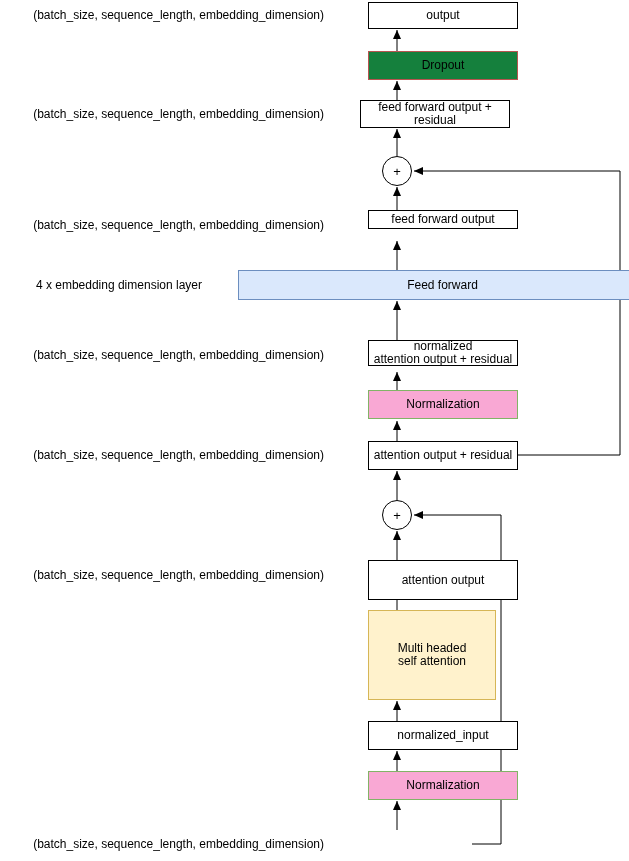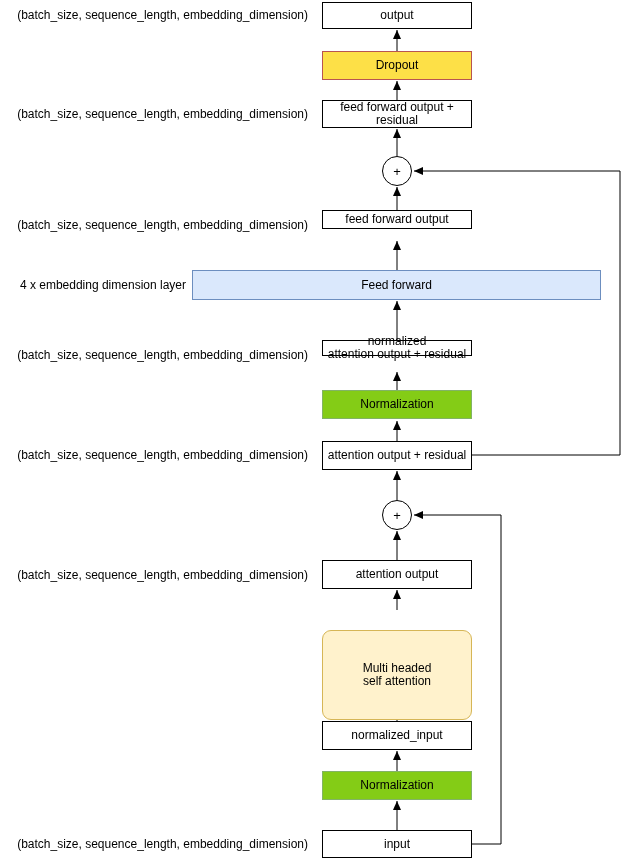"(batch_size, sequence_length," .side-label { left: 0 -> 16px }
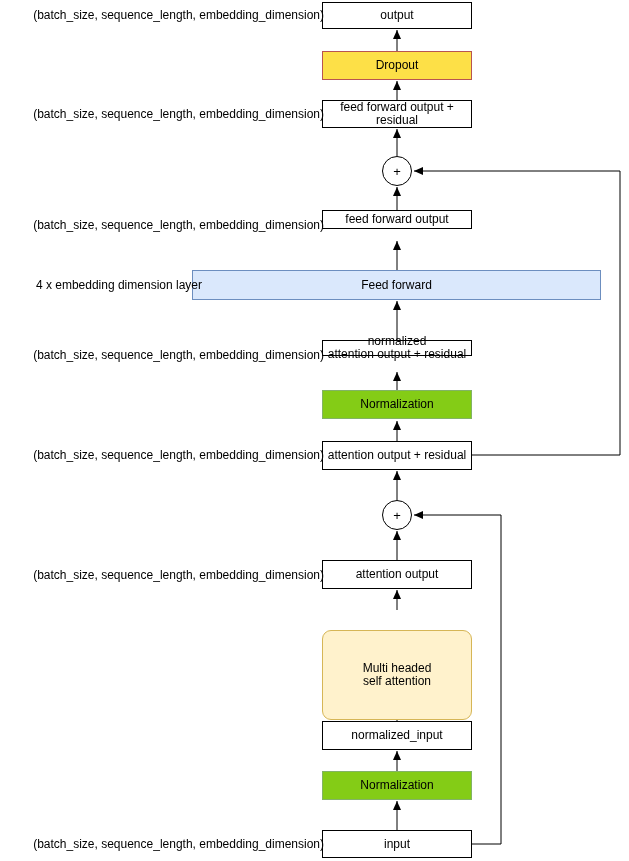"output" .node { margin-left: none -> 46px }
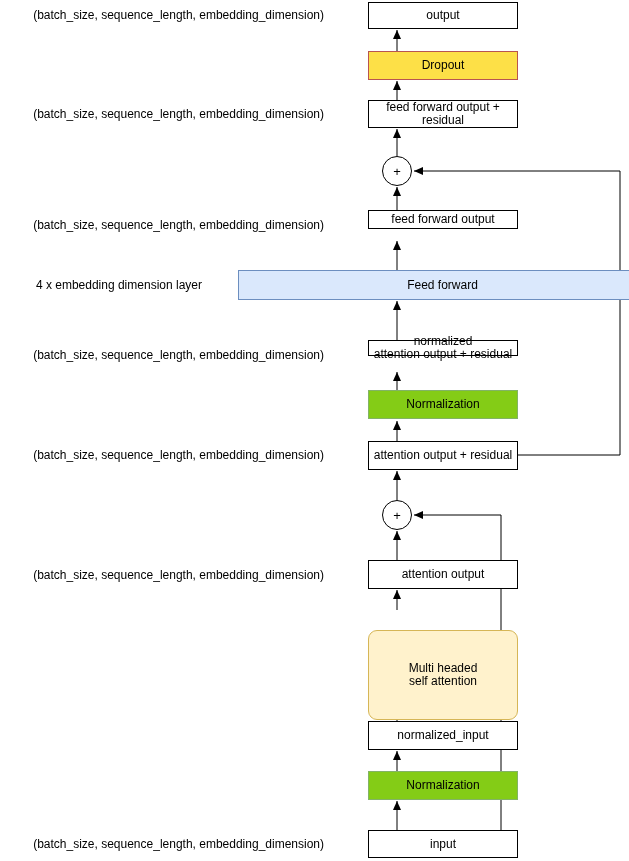"Dropout" .node.red { background: #fde047 -> #15803d }
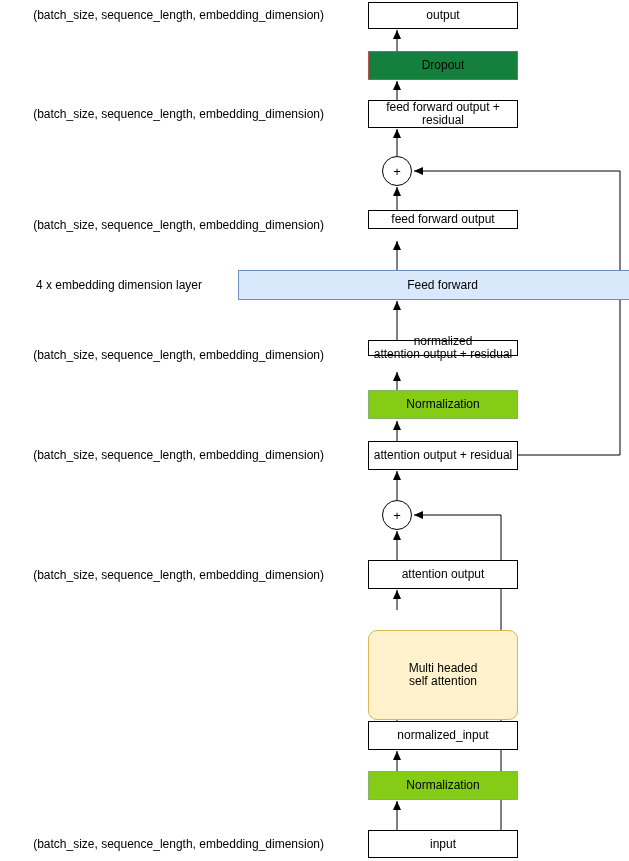"feed forward output +" div.node { left: 322px -> 314px }
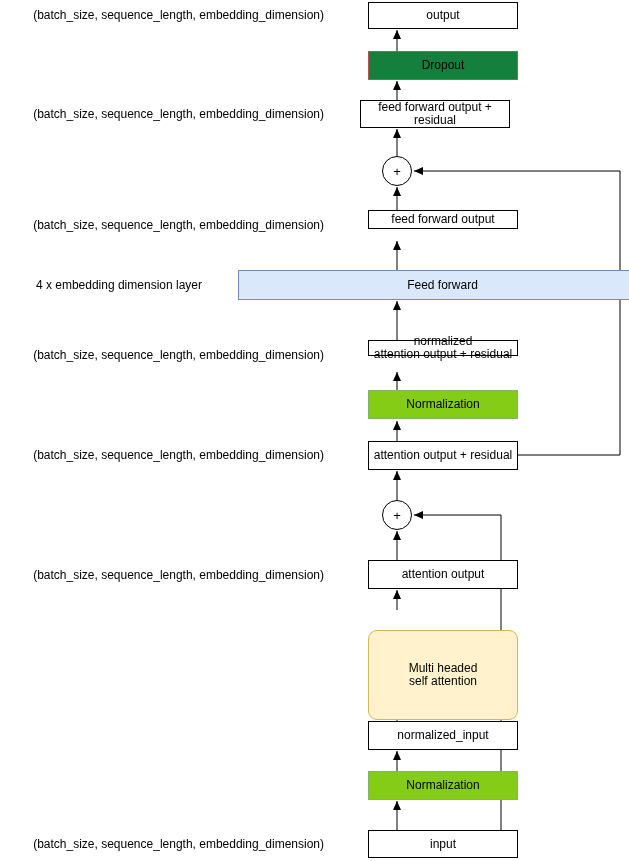"normalized" div.node { height: 16px -> 26px }
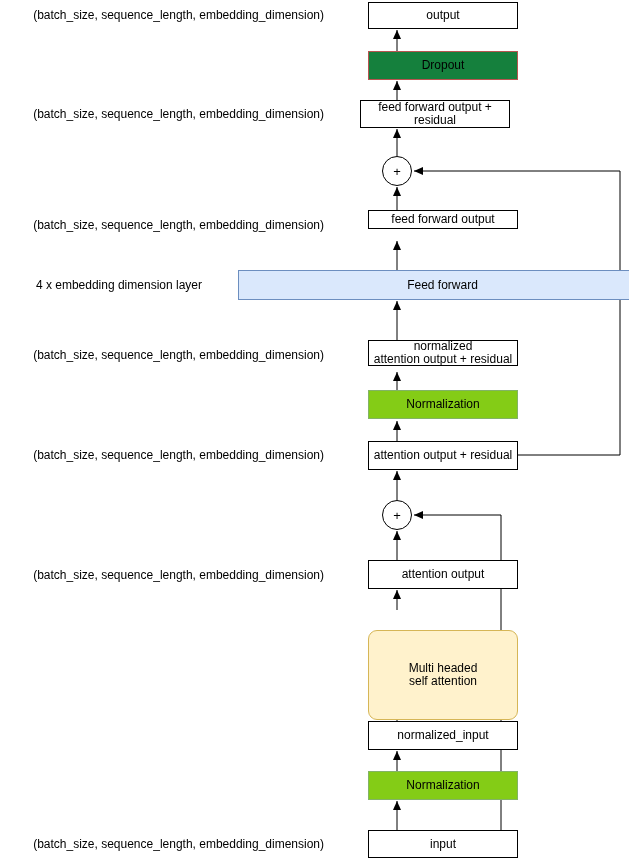"Normalization" .node.green { background: #84cc16 -> #f9a8d4 }
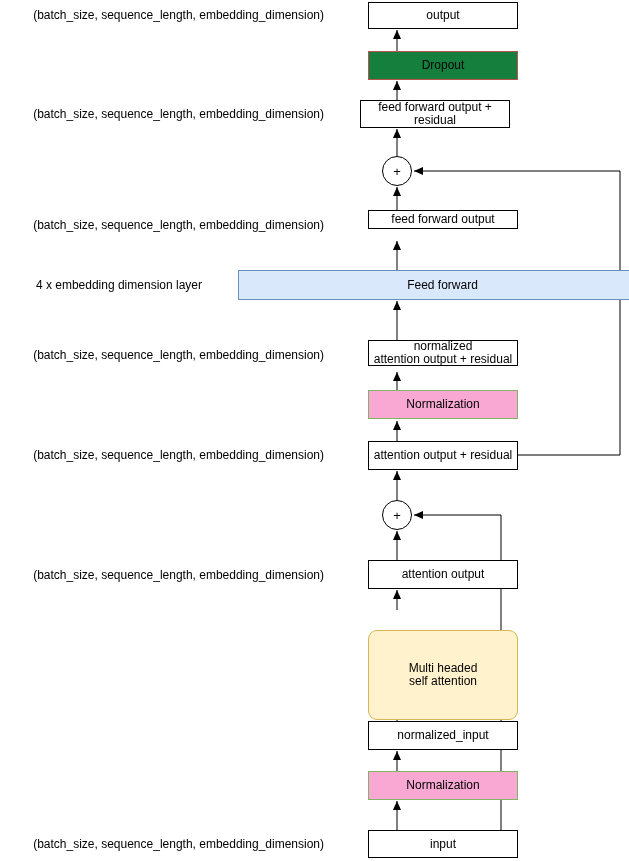"attention output" div.node { height: 29px -> 40px }
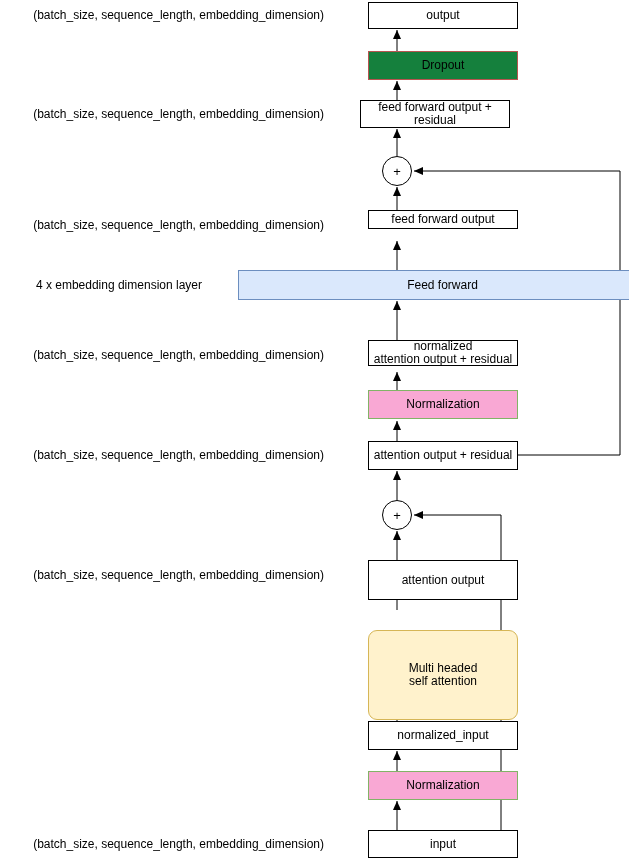"Multi headed" div.node { border-radius: 9px -> none; top: 630px -> 610px; width: 150px -> 128px }
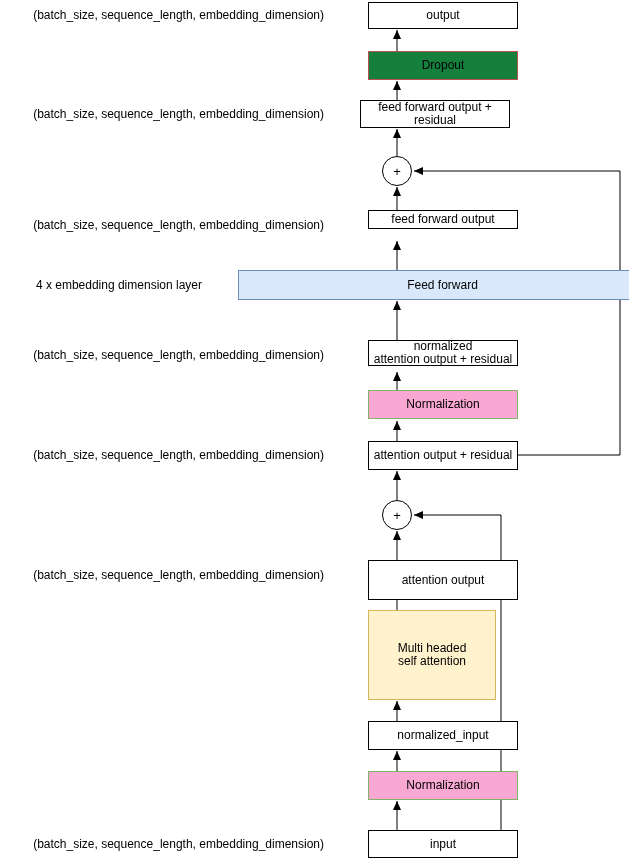"input" div.node { html: <div>input</div> -> none }
